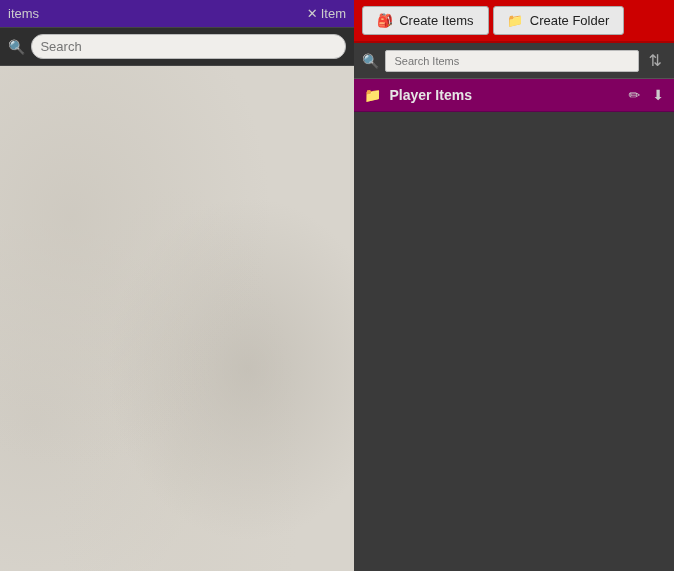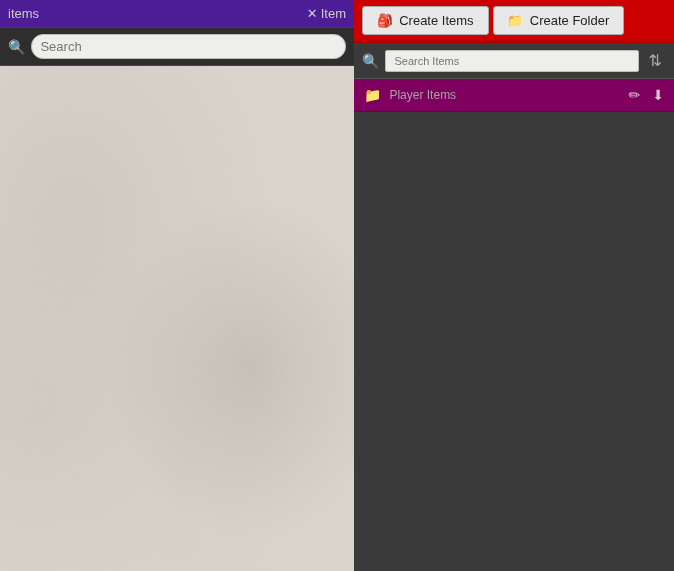"Player Items" .player-items-label { color: #a3a3a3 -> #e5e5e5; font-size: 12px -> 14px; font-weight: normal -> bold }
